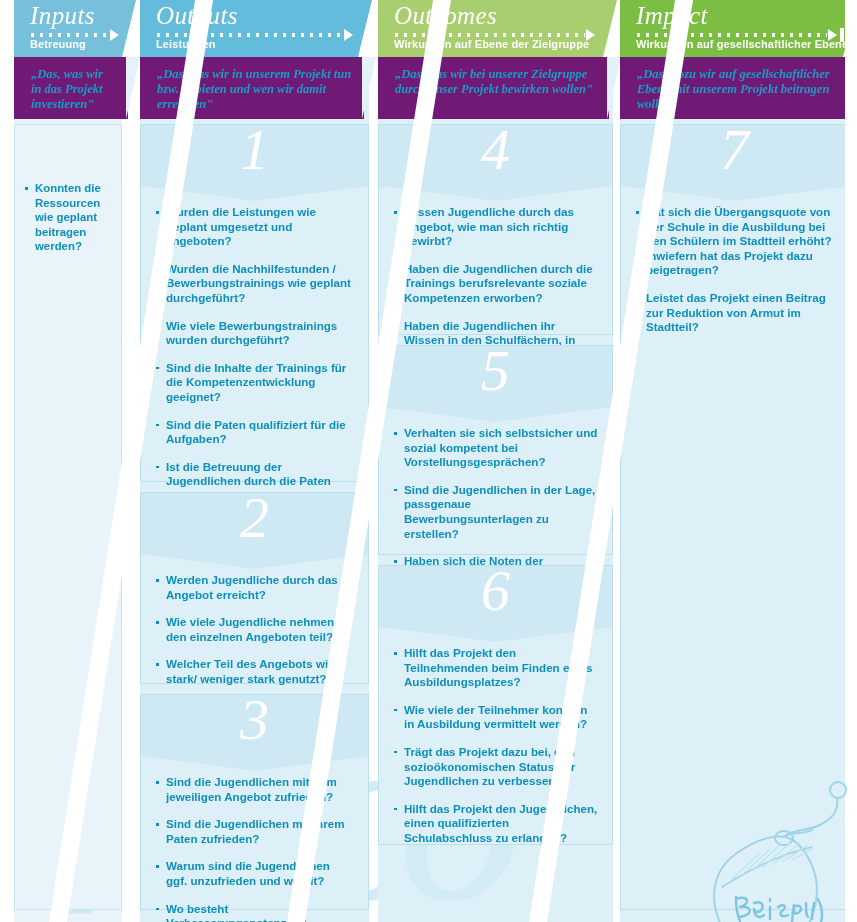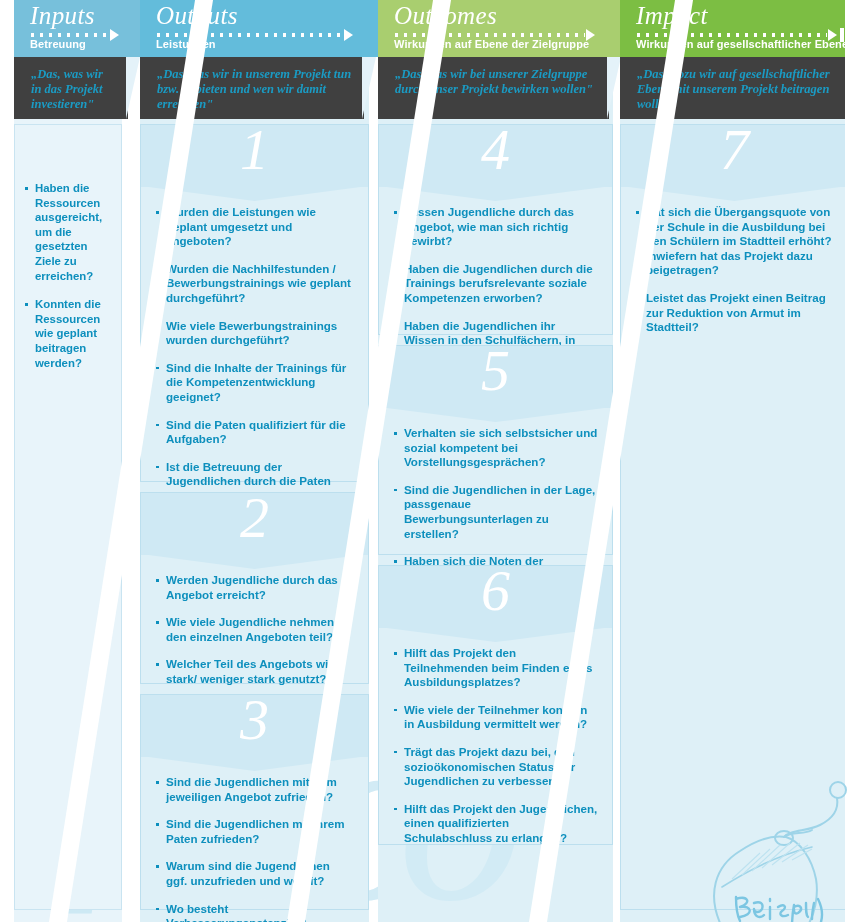"Inputs" .banner { padding-left: 44px -> none }
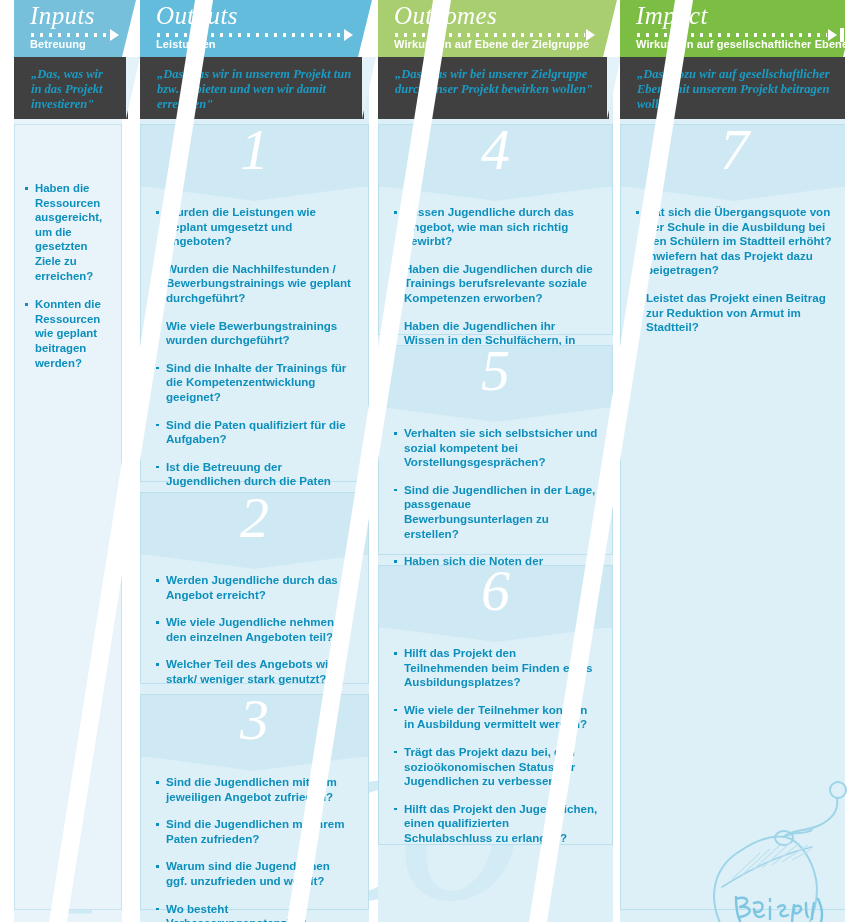"„Das, was wir in das" .quote { background: #404040 -> #701a75 }
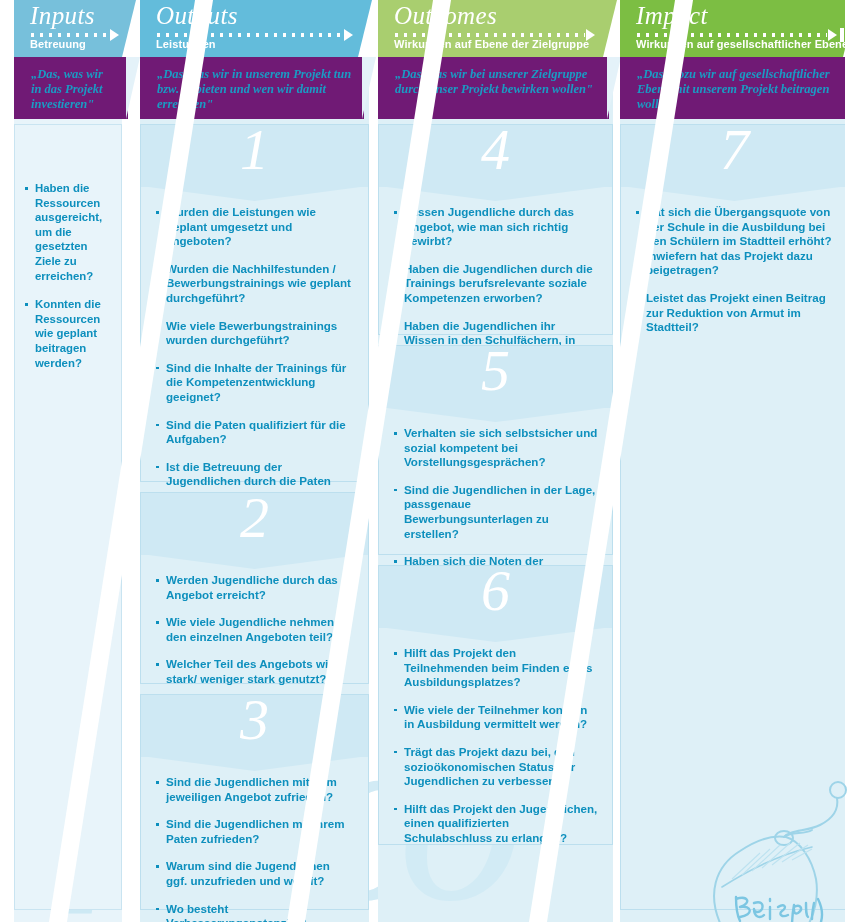"Haben die Ressourcen aus­gereicht, um" li { html: <li>Haben die Ressourcen aus­gereicht, um die gesetzten Ziele zu erreichen?</li> -> none }
